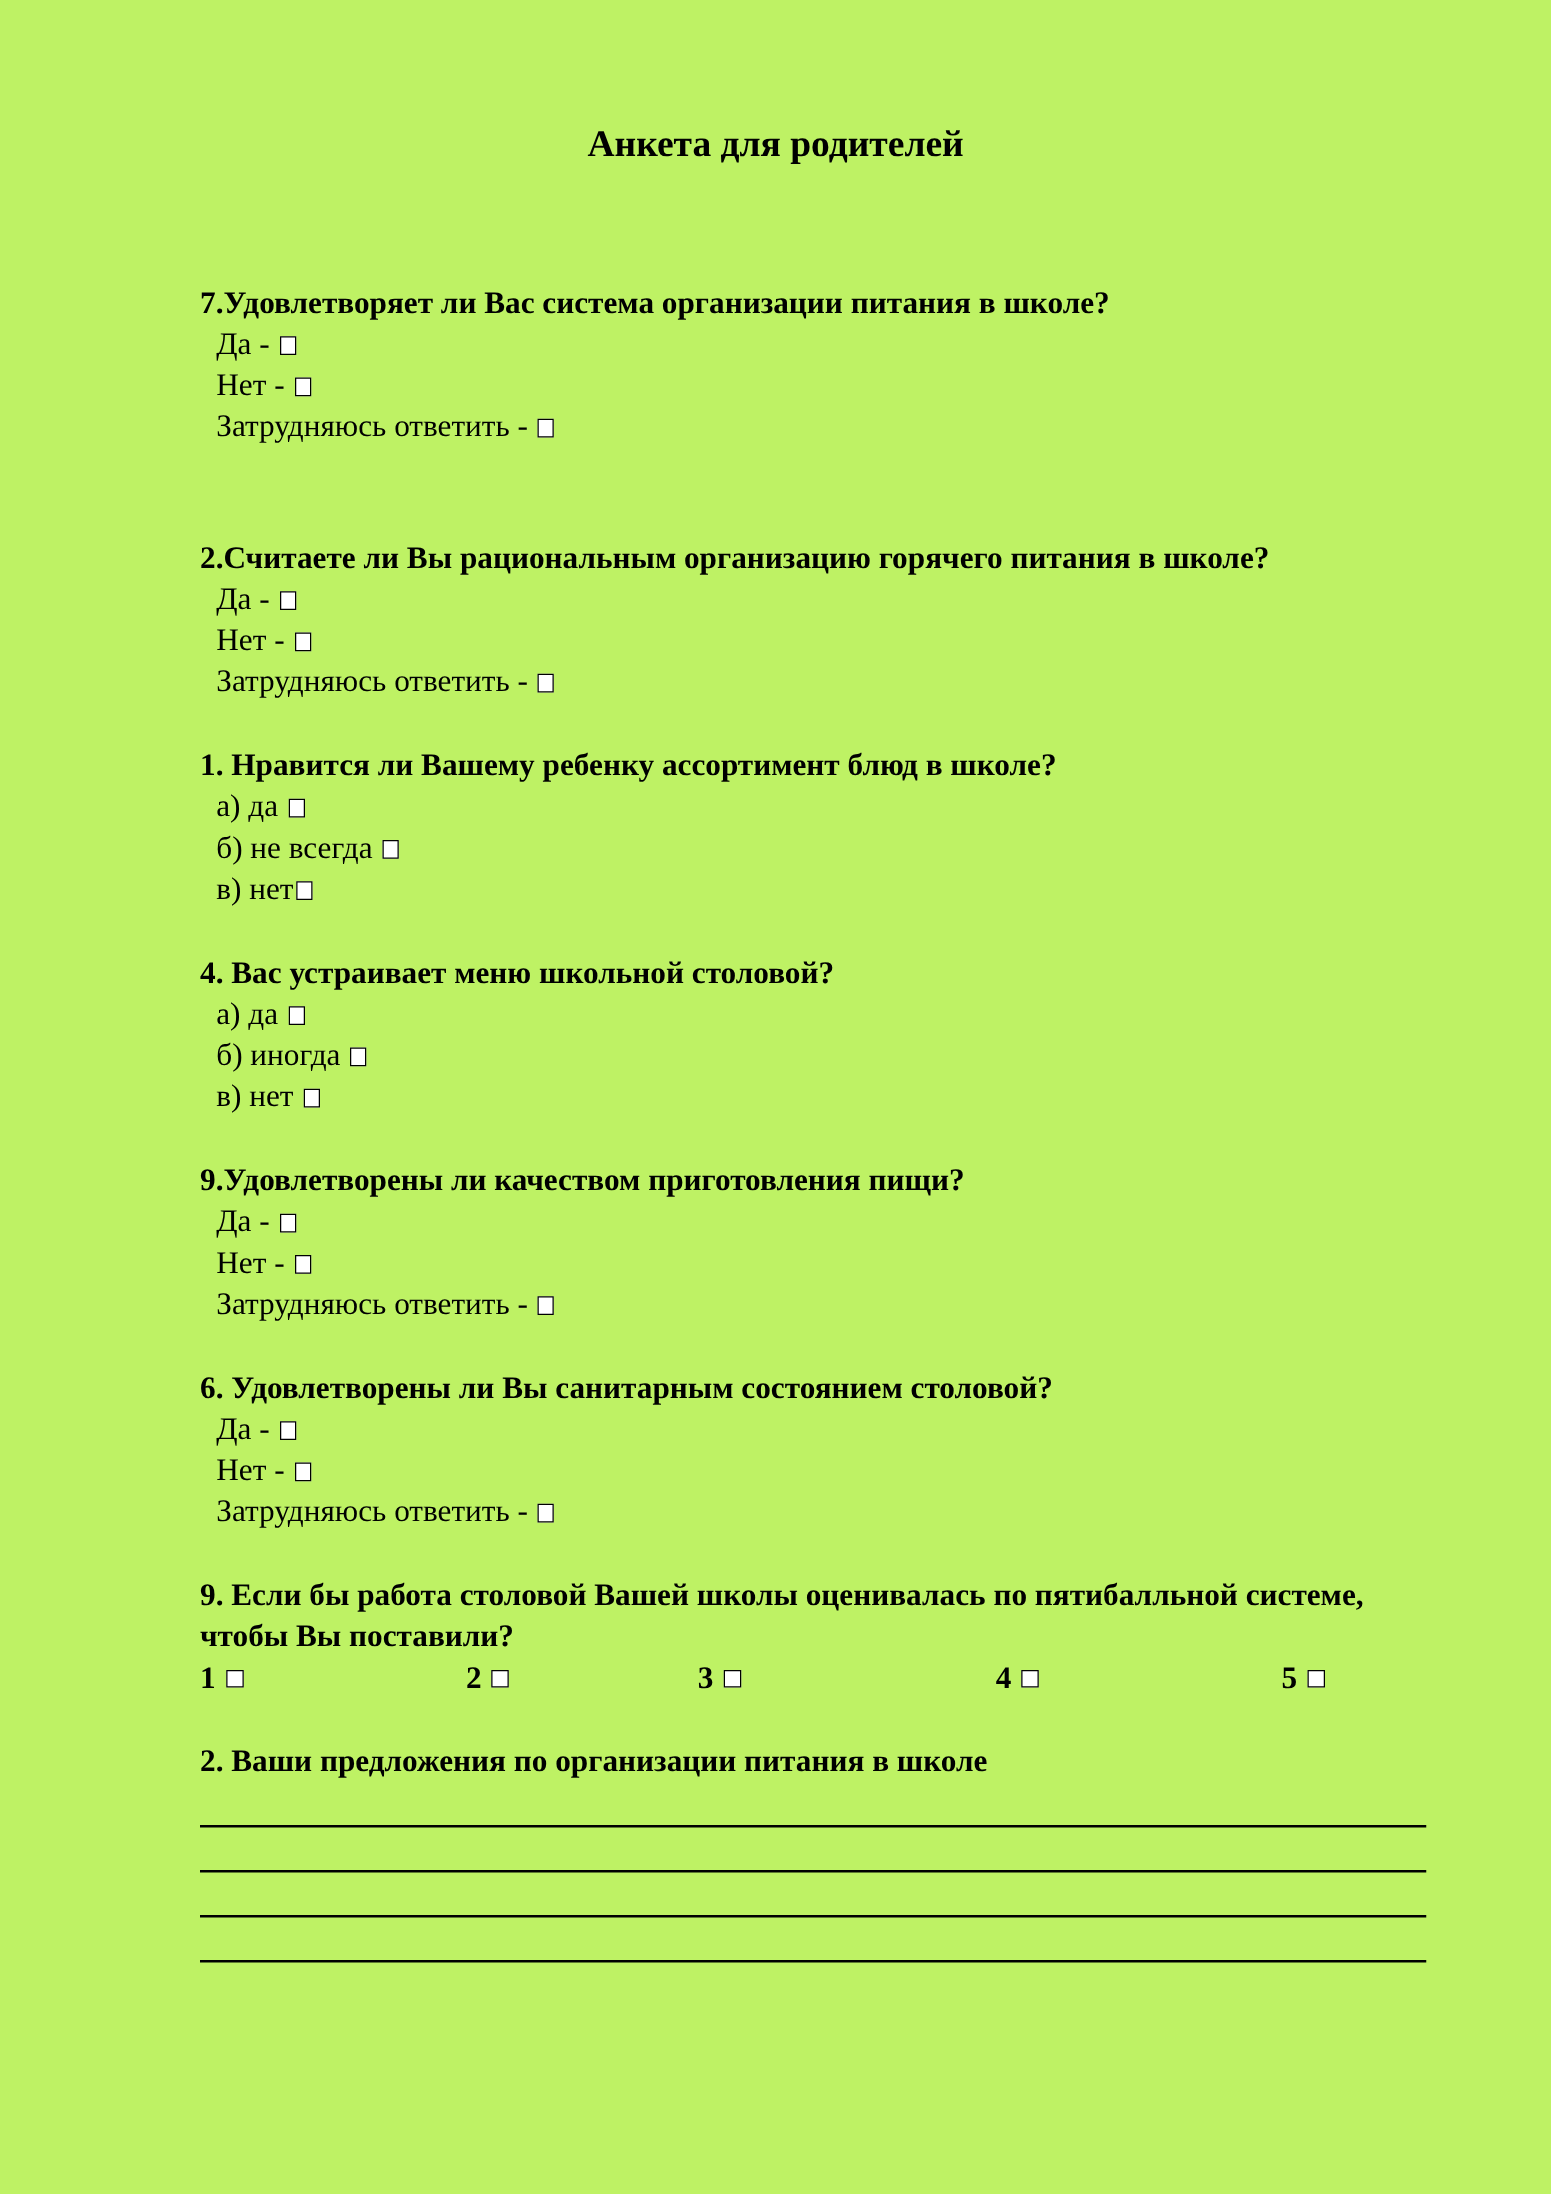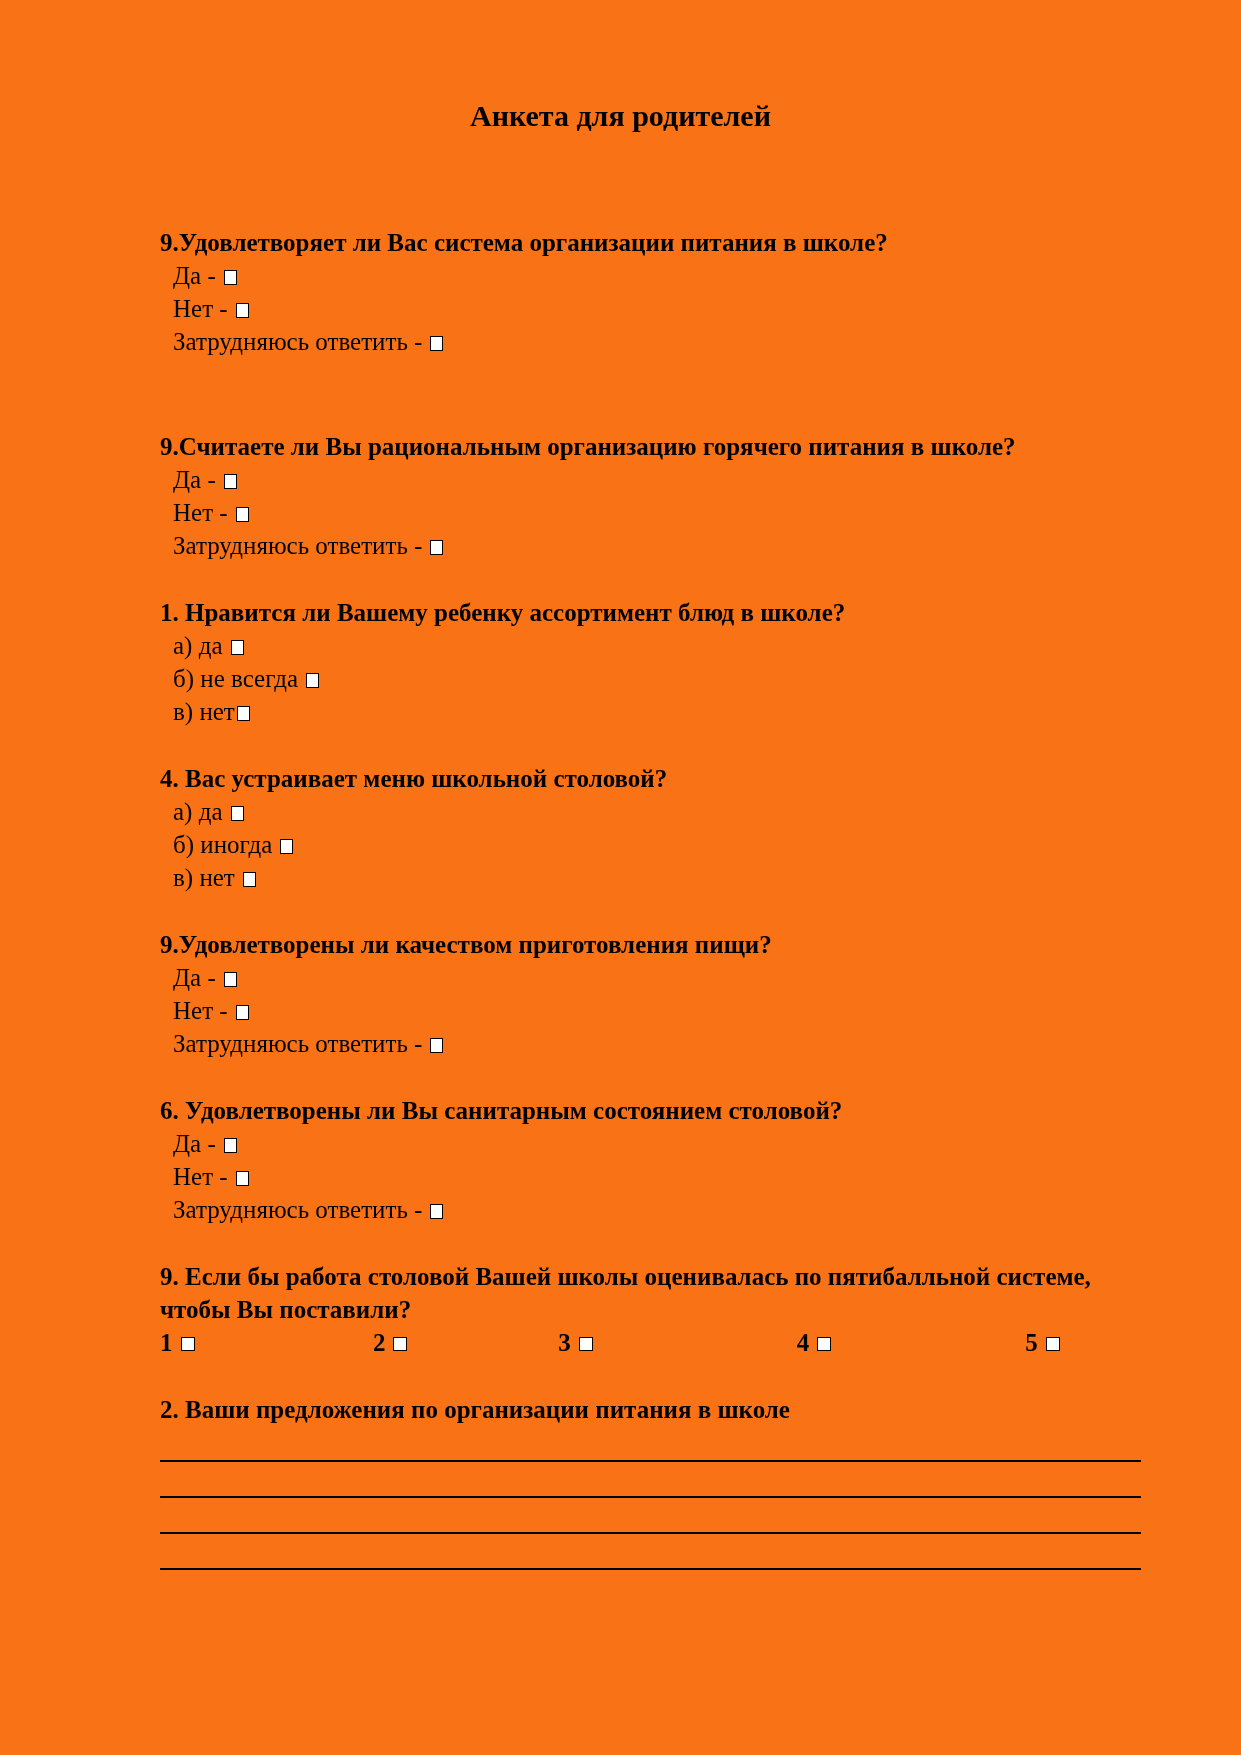"Анкета для родителей" .page { background: #f97316 -> #bef264 }
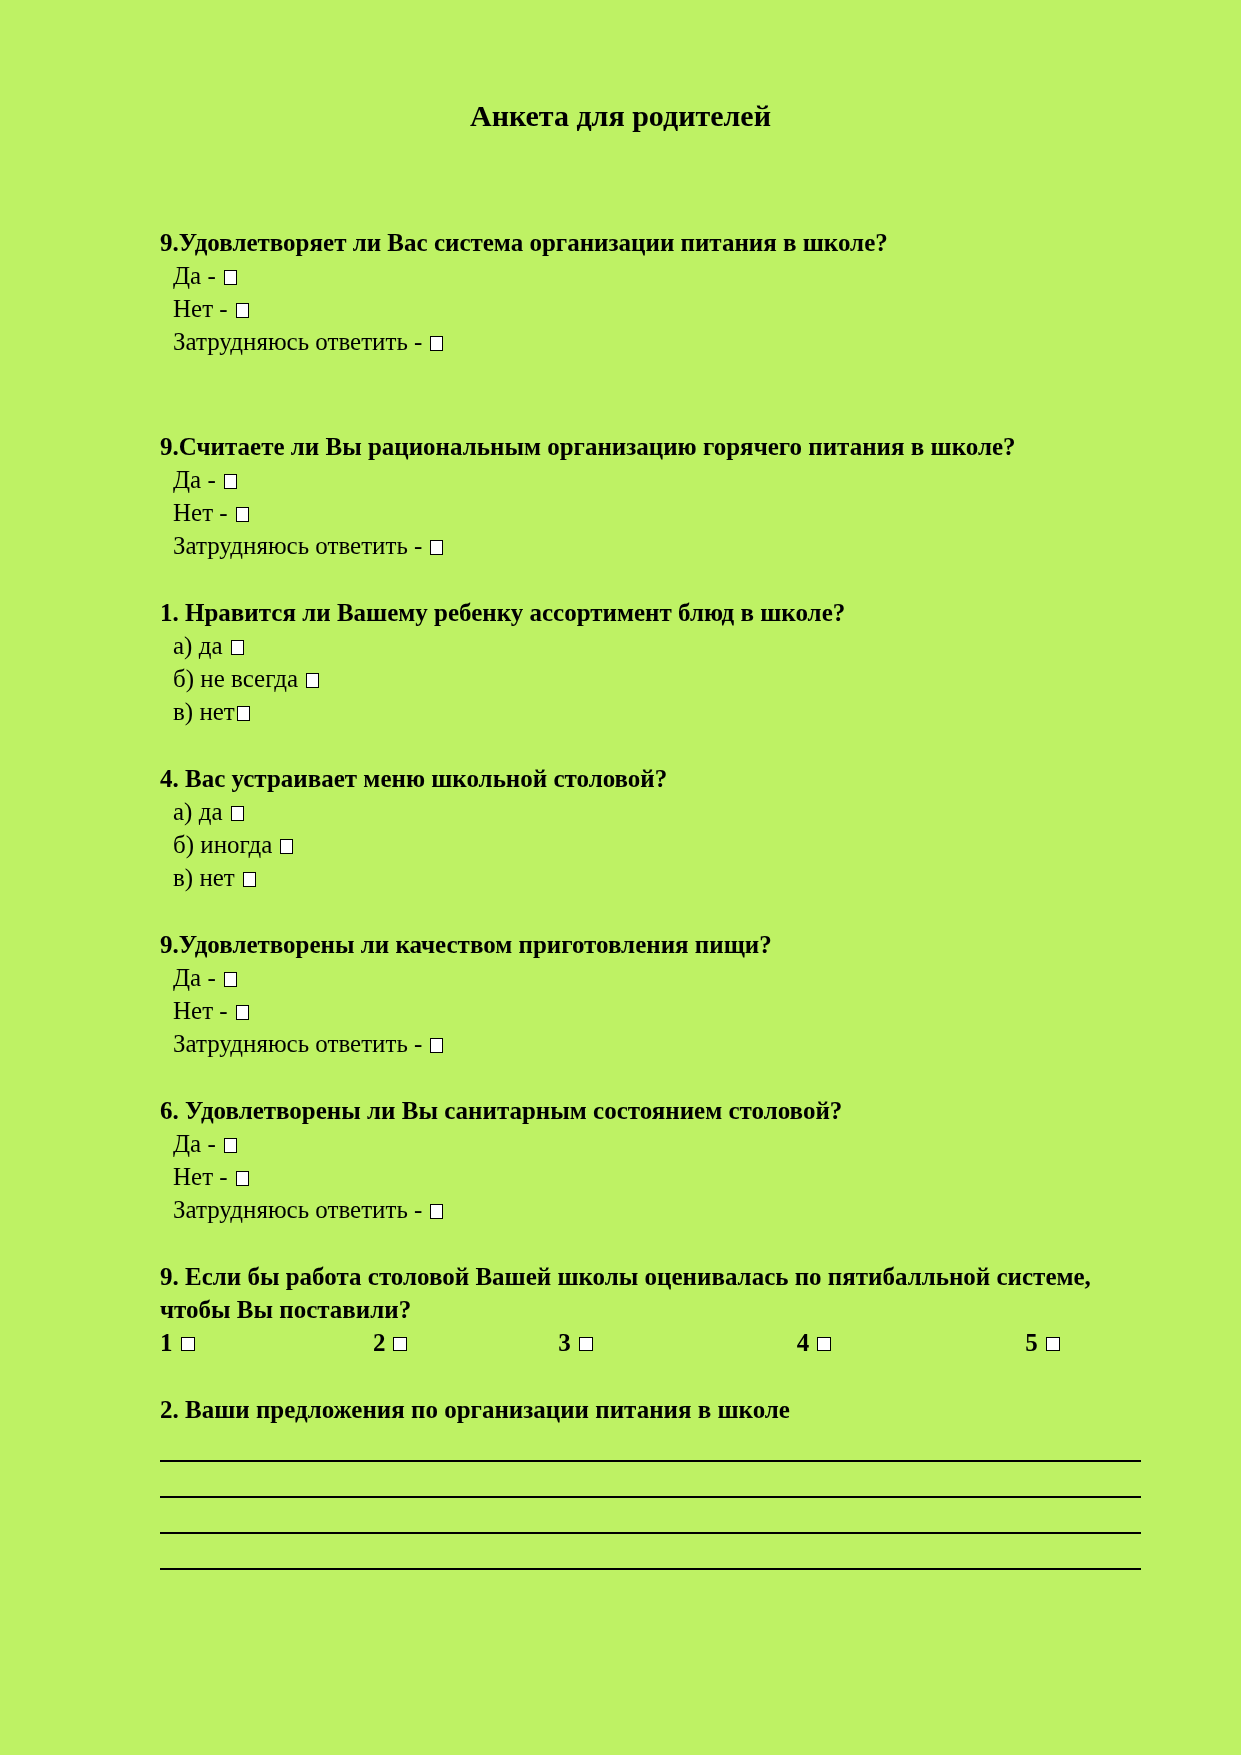"9.Удовлетворяет ли Вас система" div.q-heading { text: 9.Удовлетворяет -> 7.Удовлетворяет }
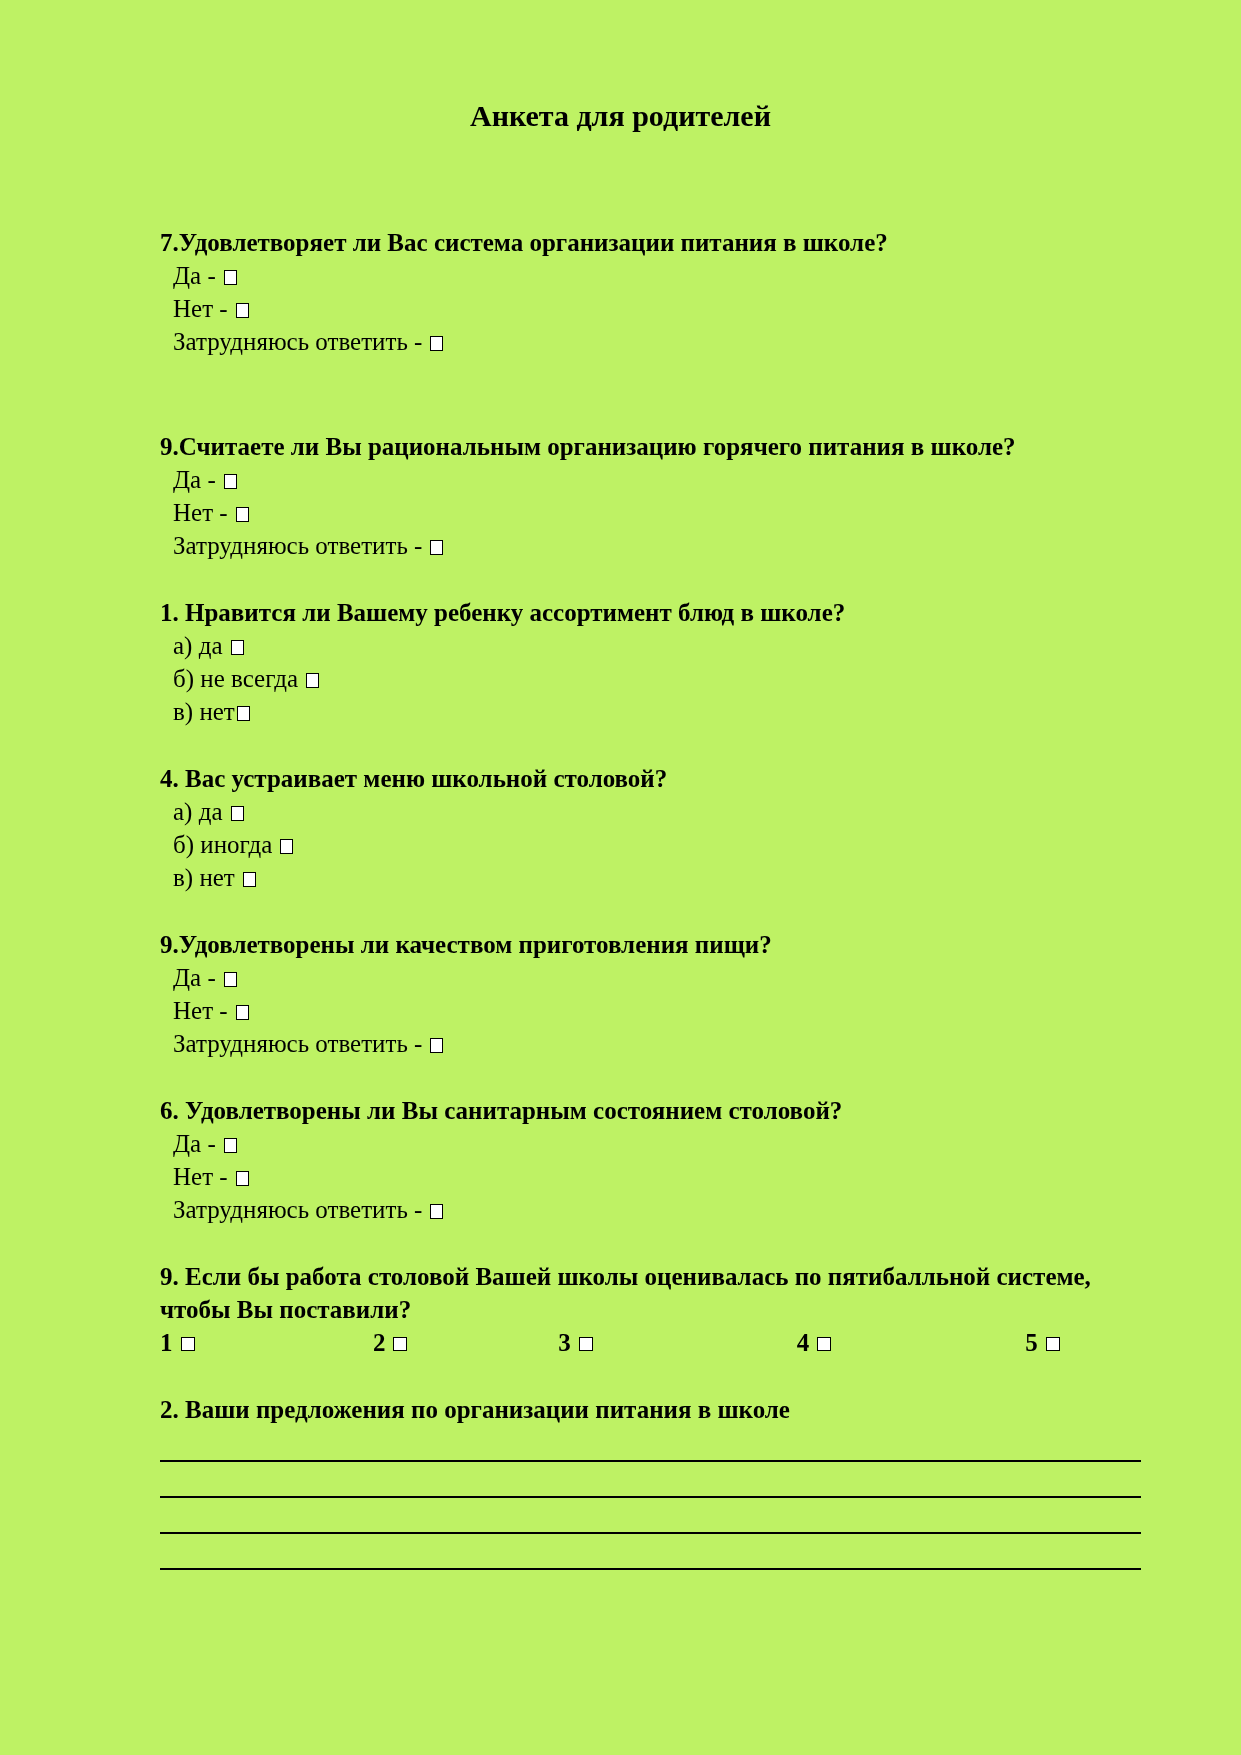"9.Считаете ли Вы рациональным" div.q-heading { text: 9.Считаете -> 2.Считаете }
